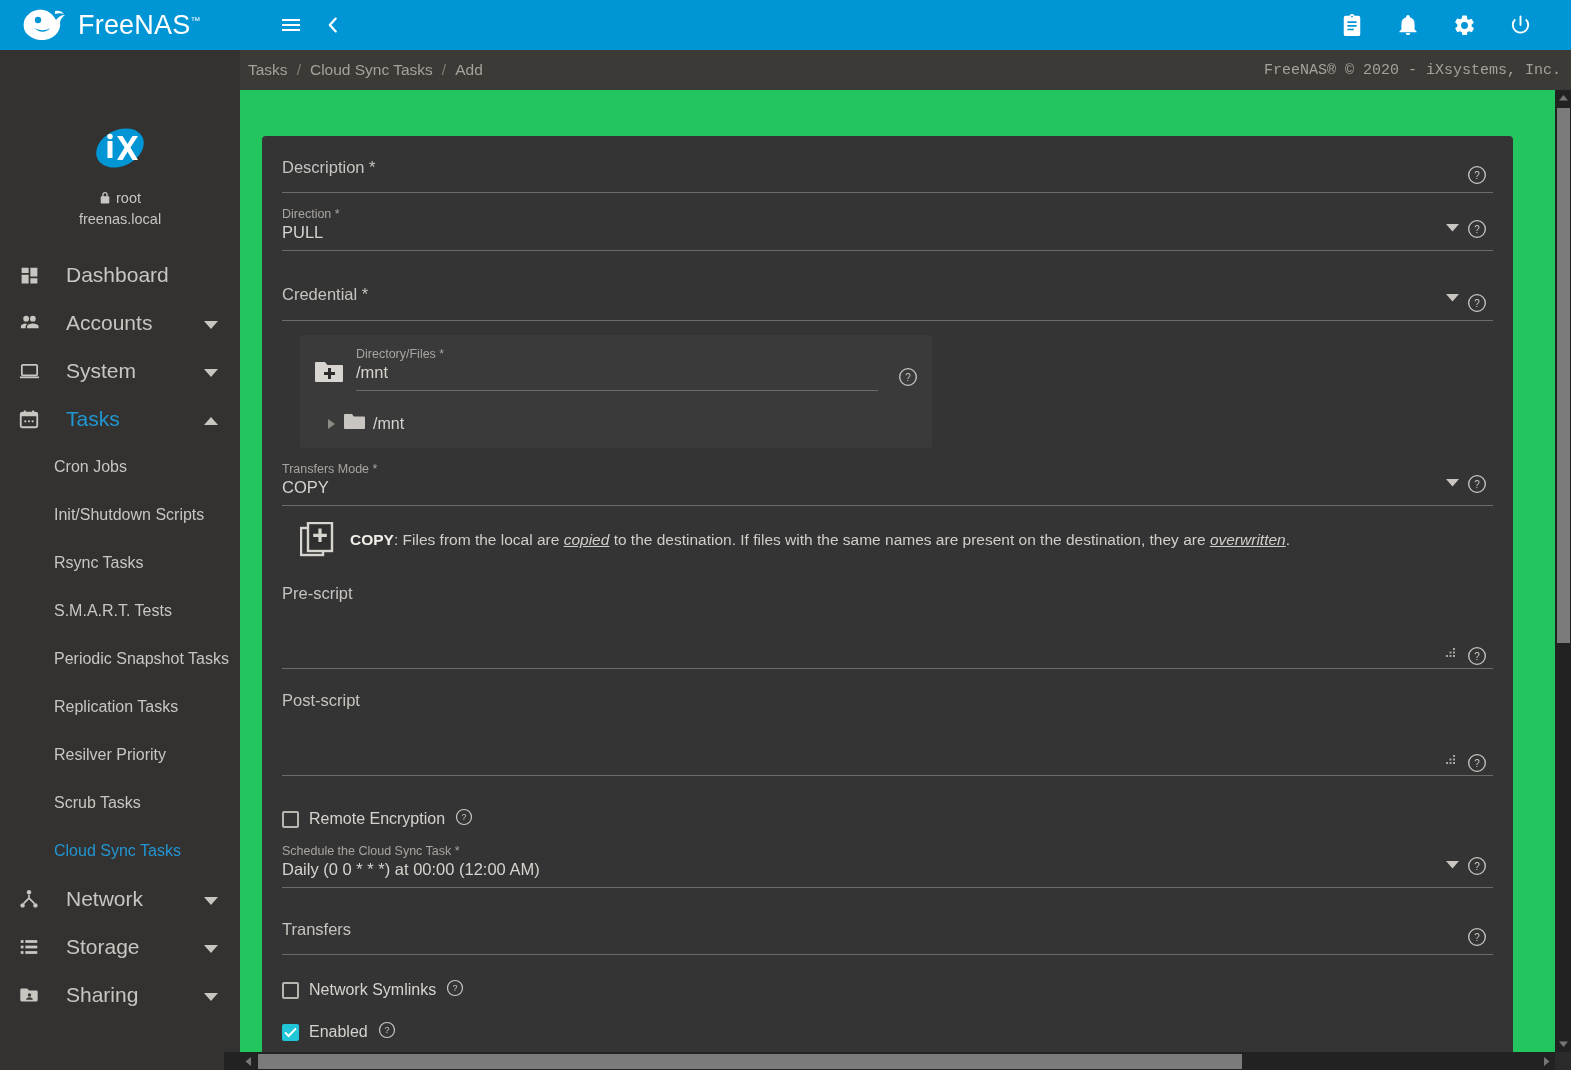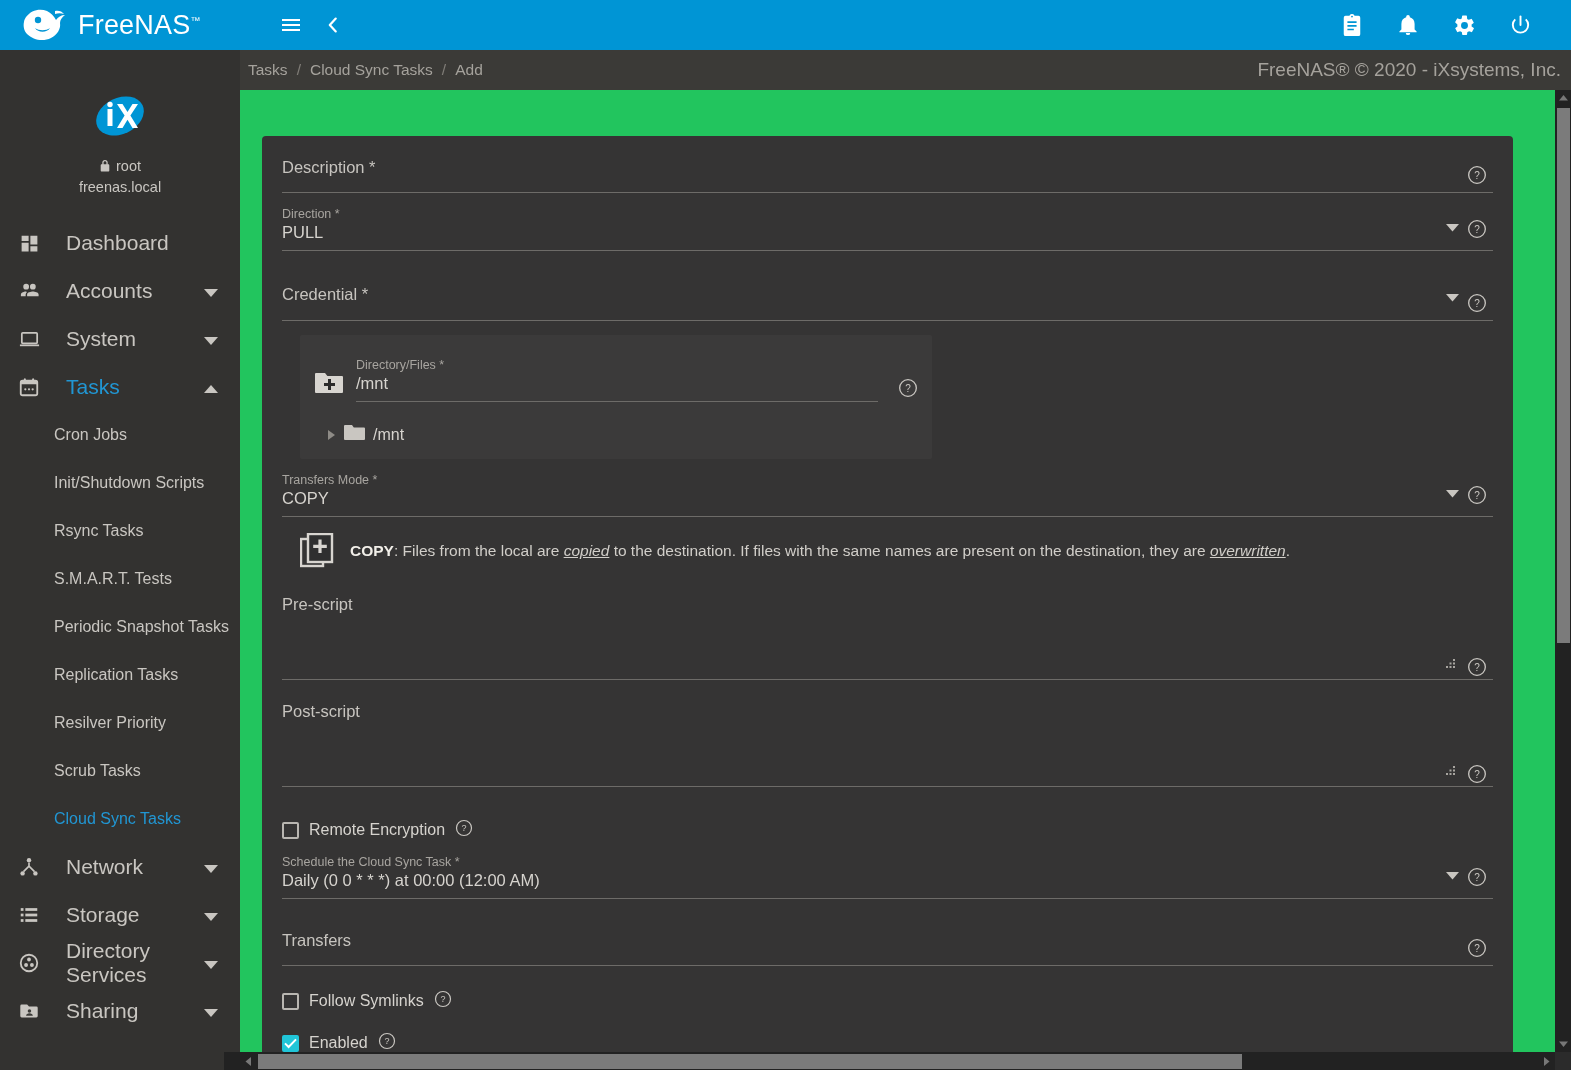"FreeNAS® © 2020 - iXsystems," .crumbbar .copyright { font-family: none -> Liberation Mono, monospace; font-size: 19px -> 15px }
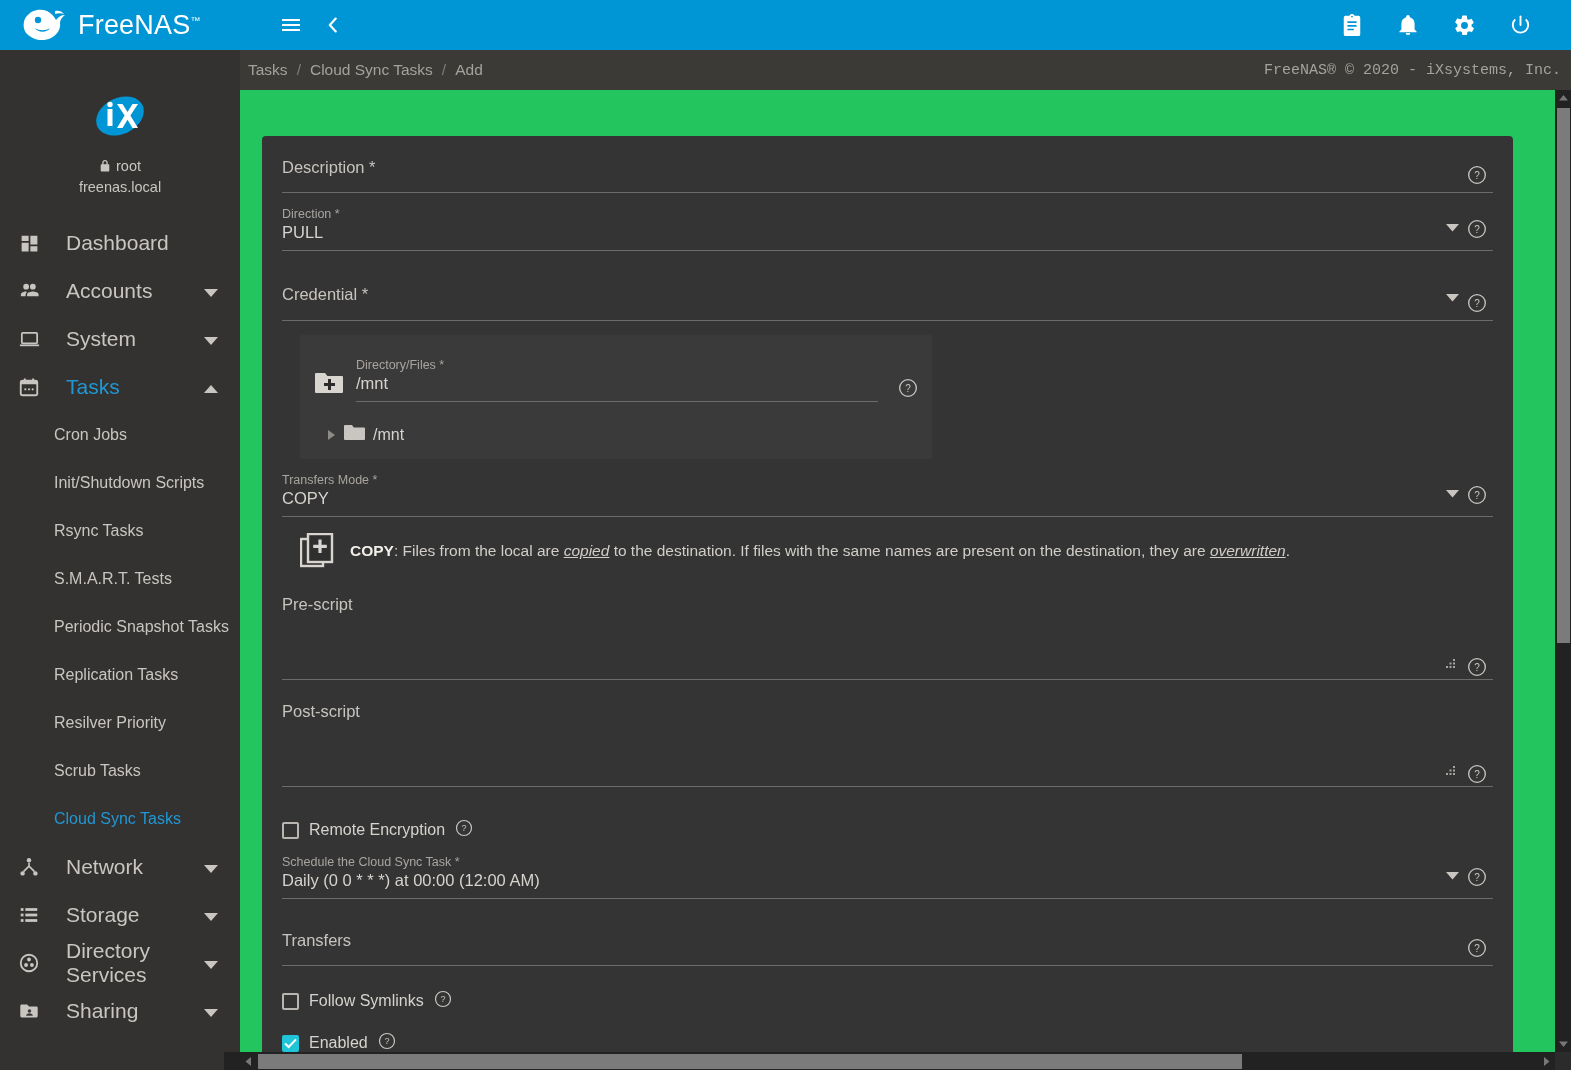"root" .sidebar { padding-top: 16px -> 48px }
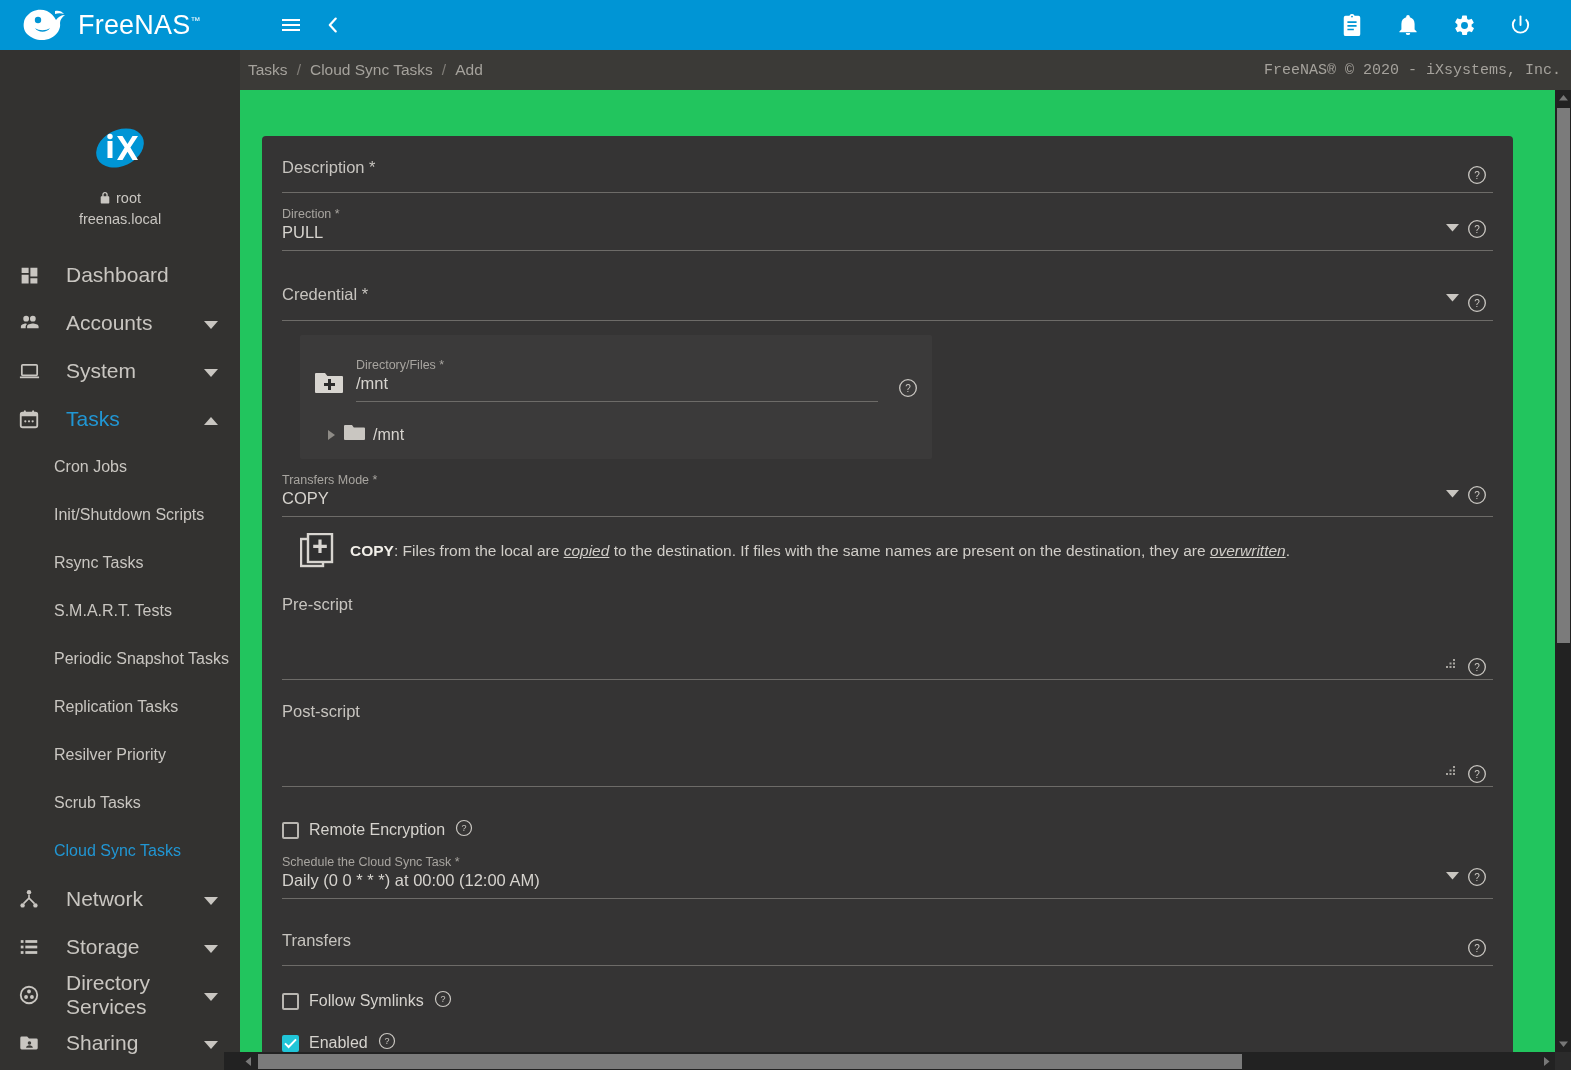"Directory/Files *" .dirpanel .top { margin-top: 11px -> none }
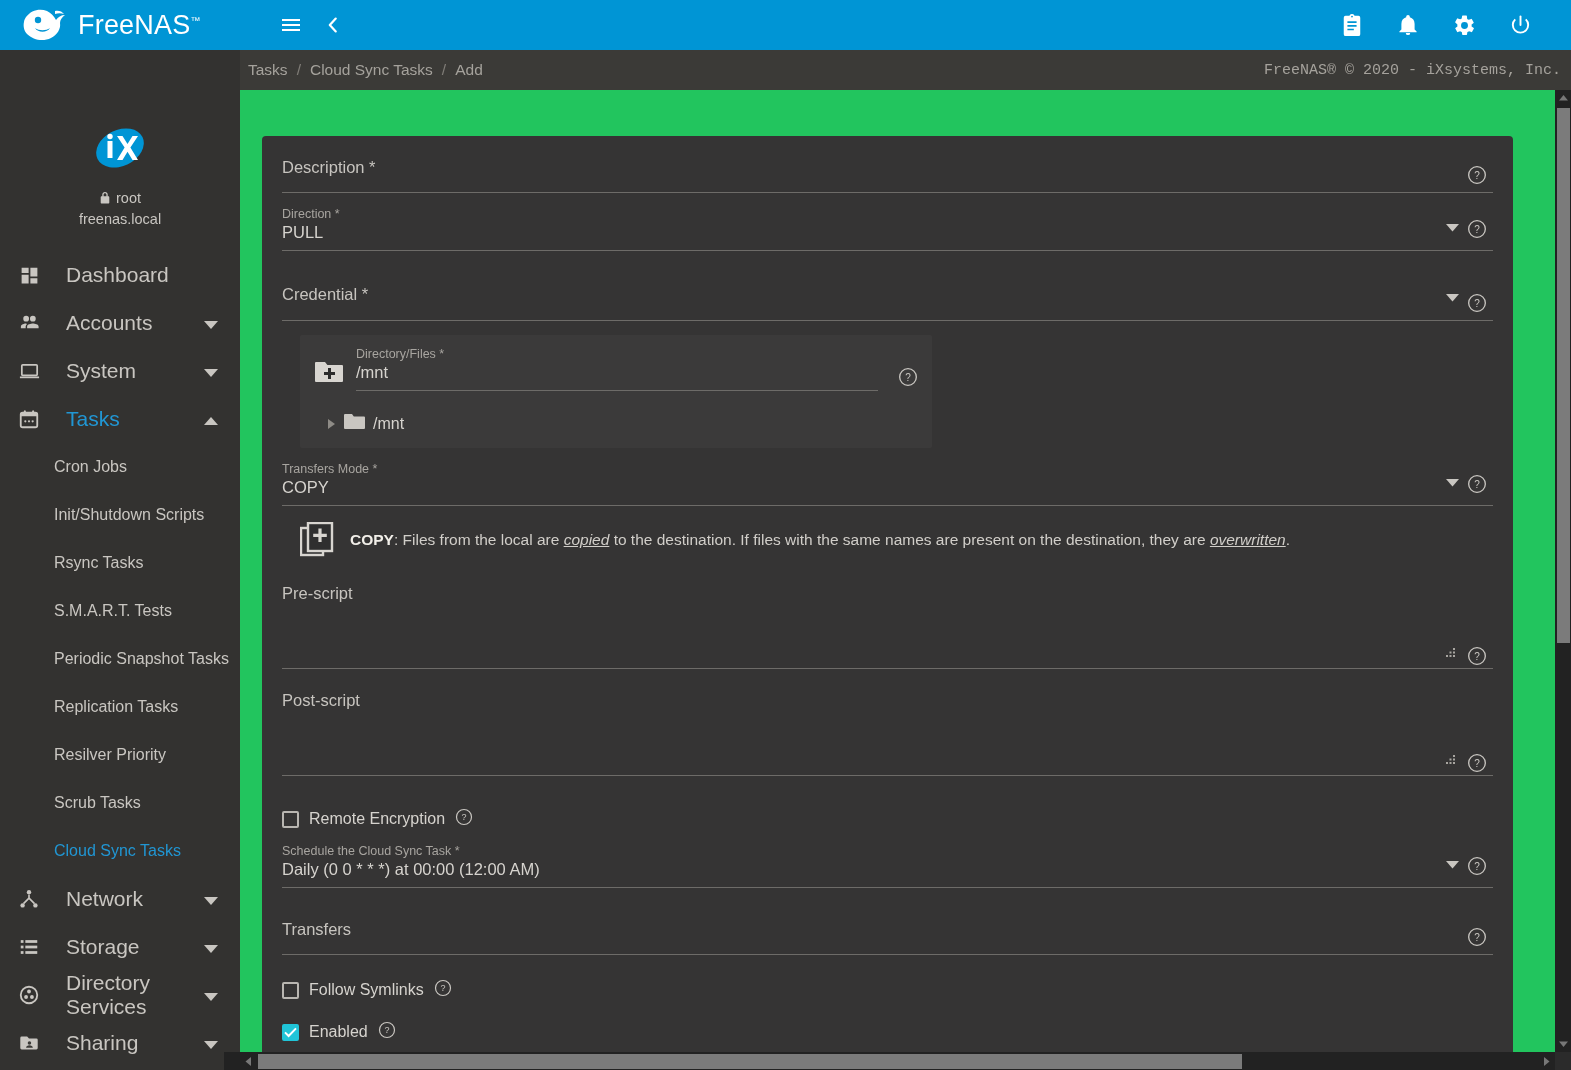"Directory Services" div.nav-item { html: <div> <span> <svg> <circle></circle> <circle></circle> <circle></circle> <circle></circle> </svg> </span> <span>Directory Services</span> <span> <svg> <path></path> </svg> </span> </div> -> none }
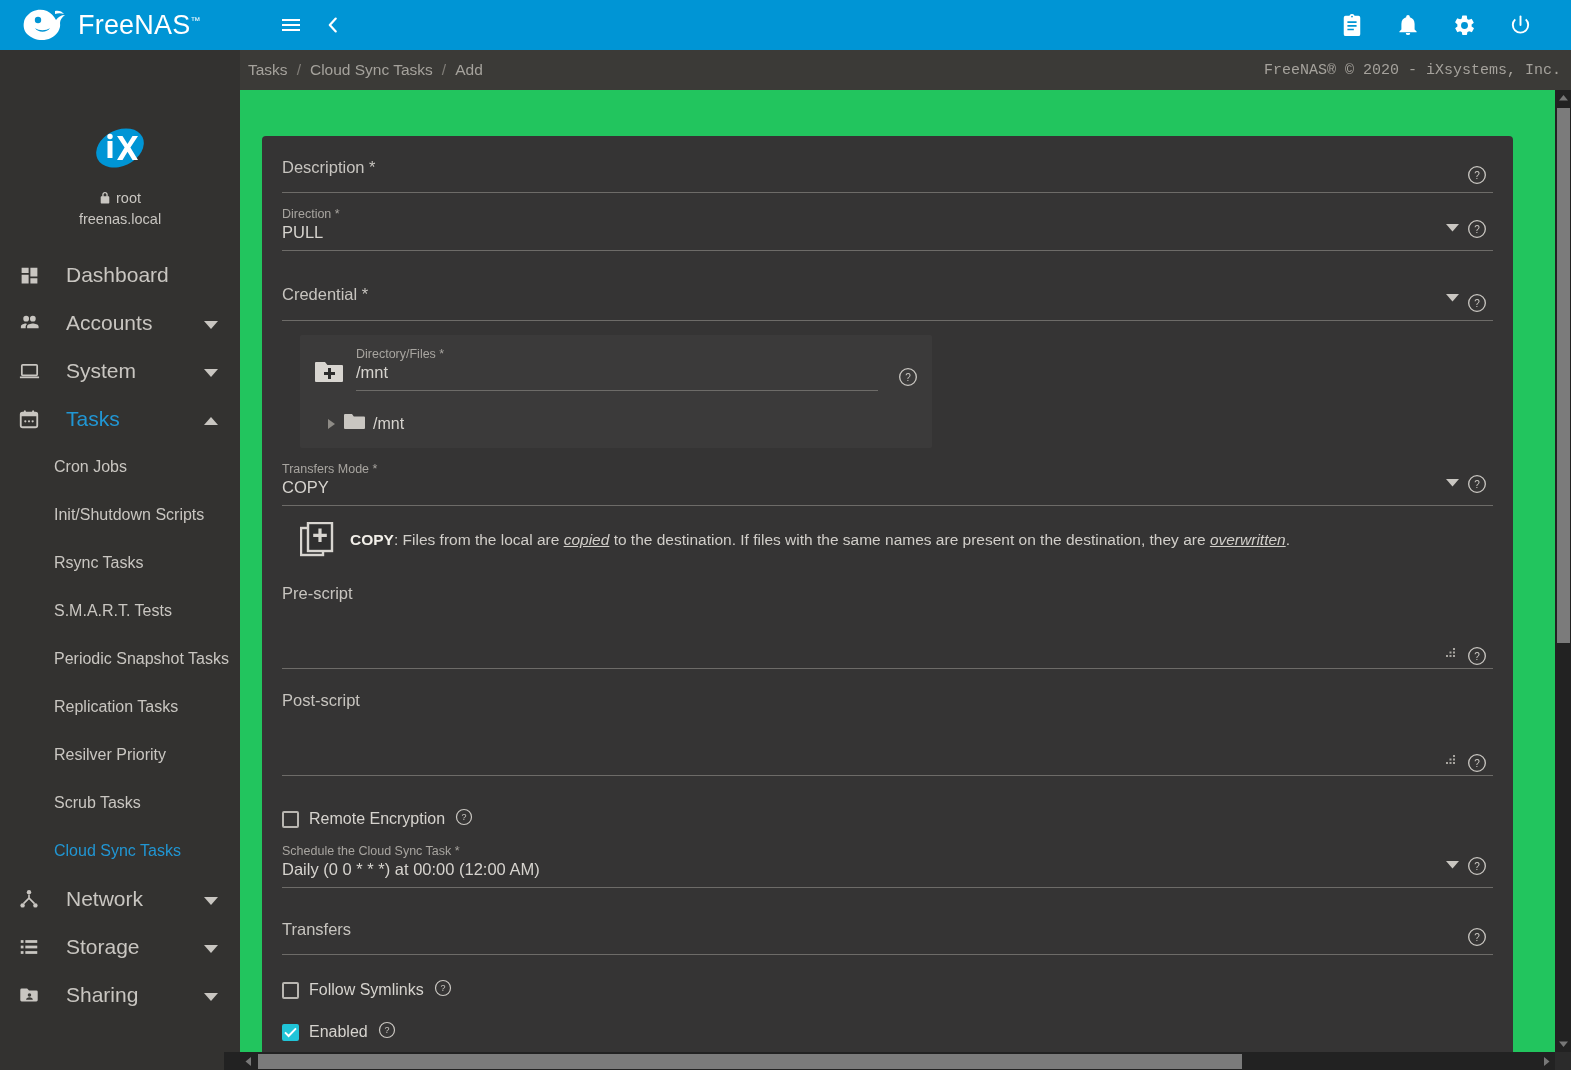"Follow Symlinks" span.clabel { text: Follow -> Network }
